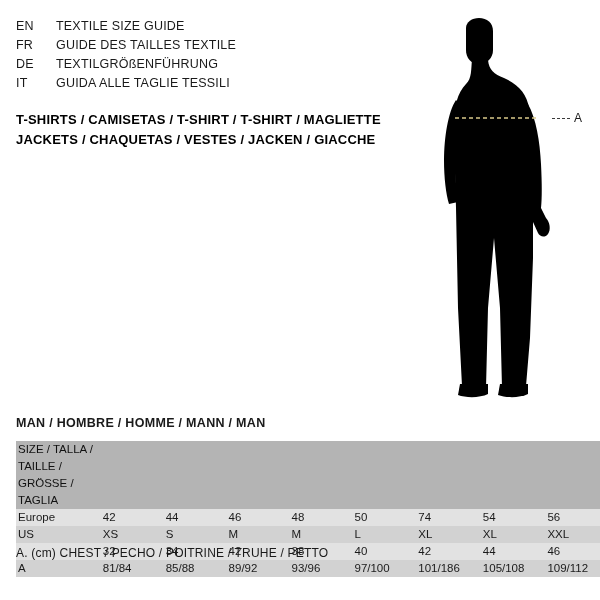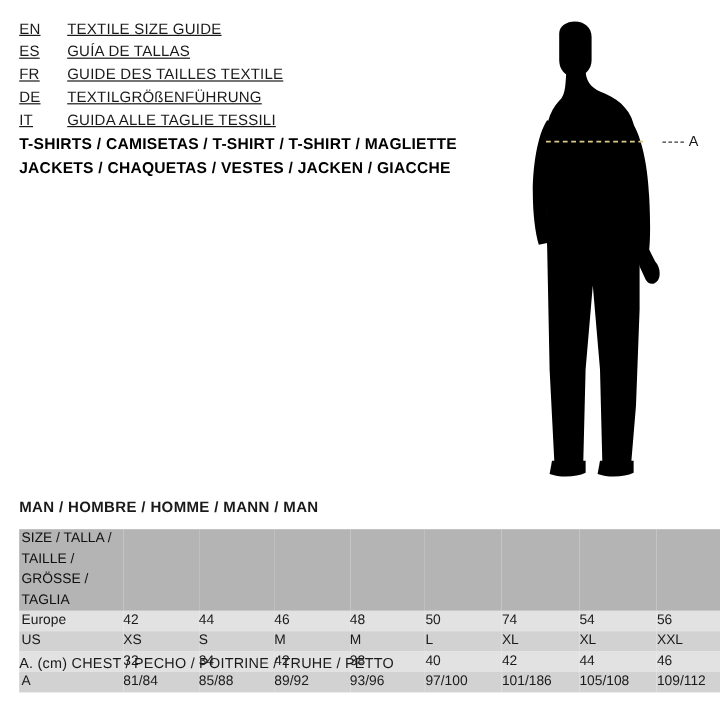"EN" .lang-row { align-items: center -> flex-end; text-decoration: underline -> none }
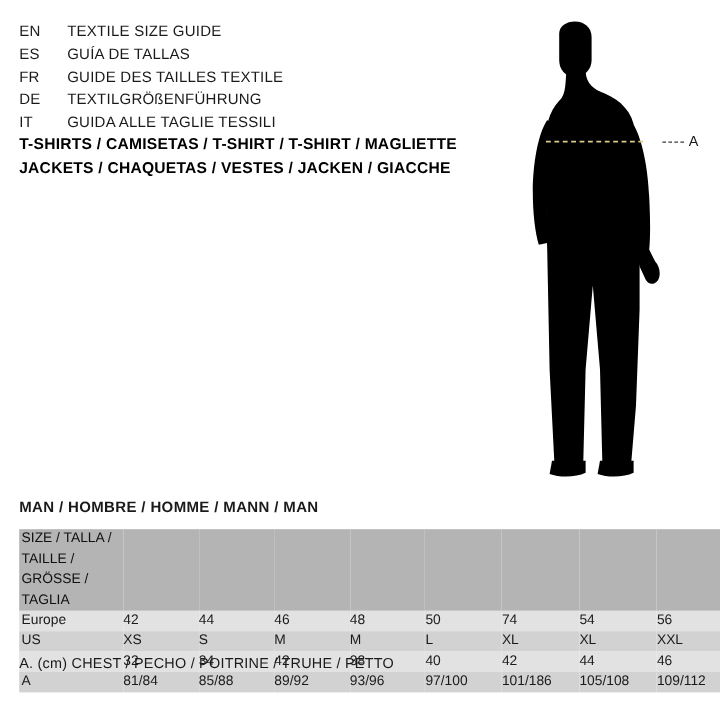"ES" div.lang-row { html: <div> <span>ES</span> <span>GUÍA DE TALLAS</span> </div> -> none }
